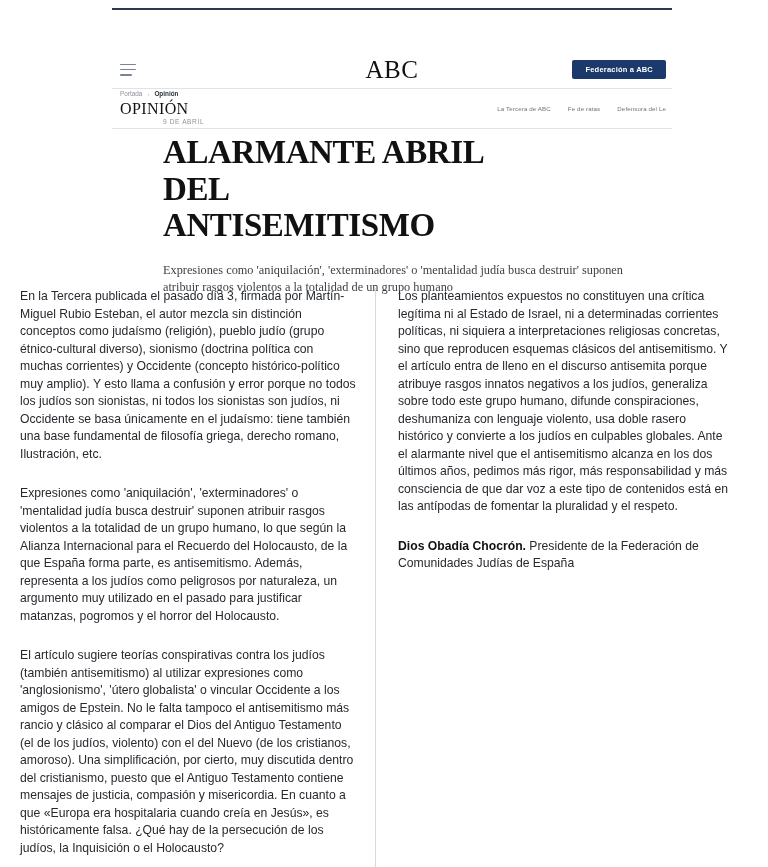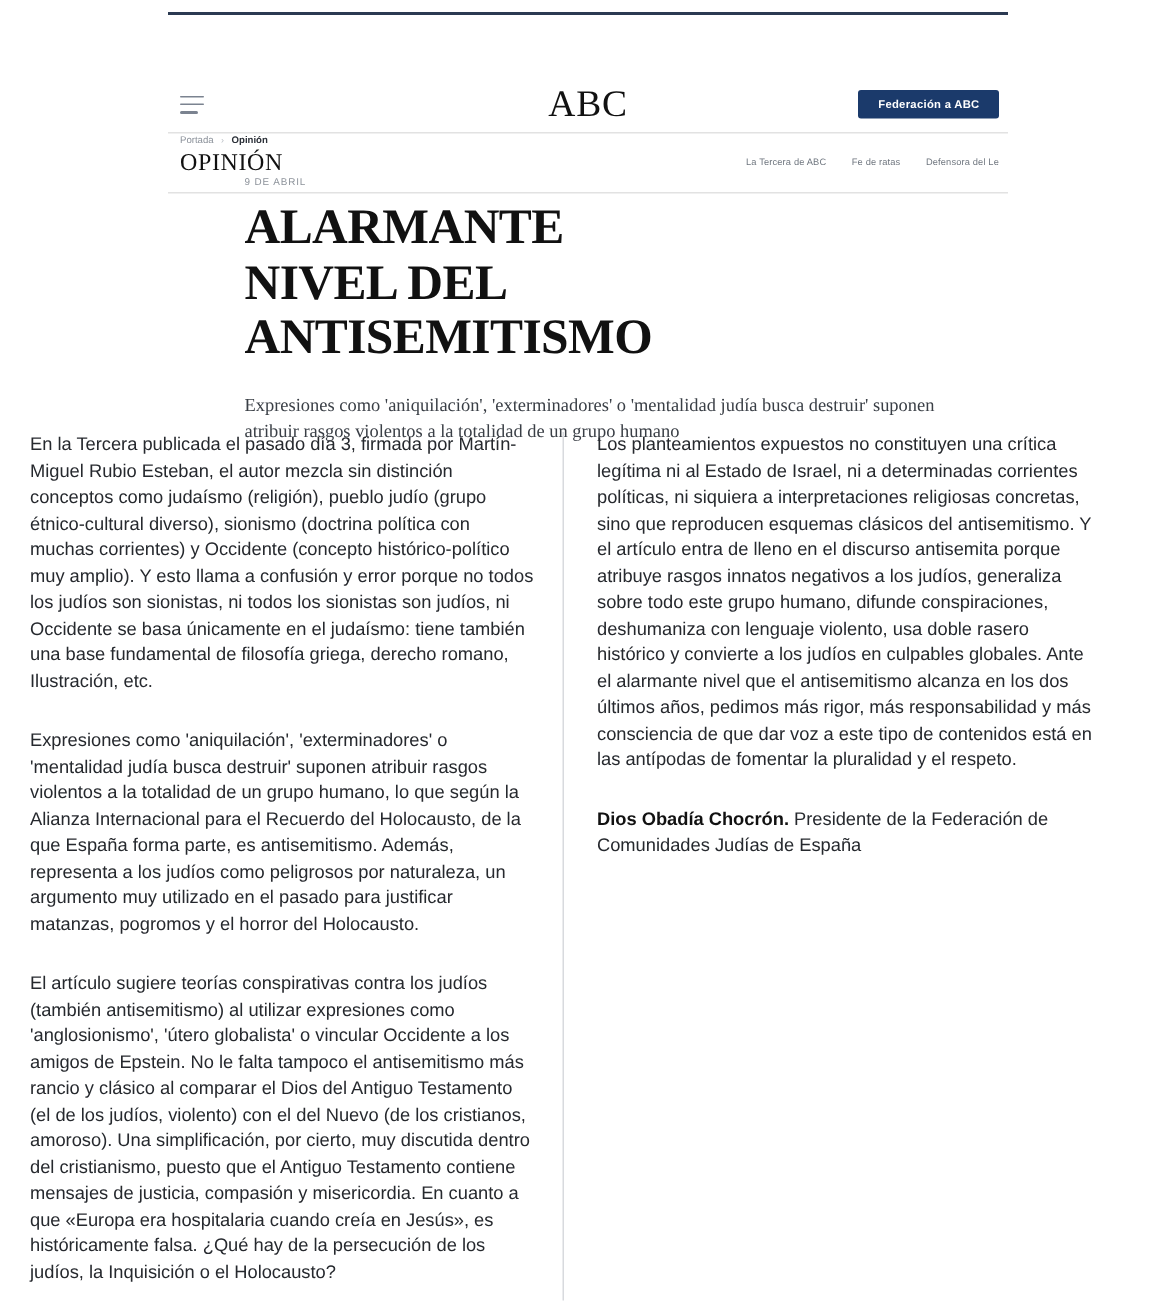"ALARMANTE NIVEL DEL ANTISEMITISMO" h1.headline { text: NIVEL -> ABRIL }
